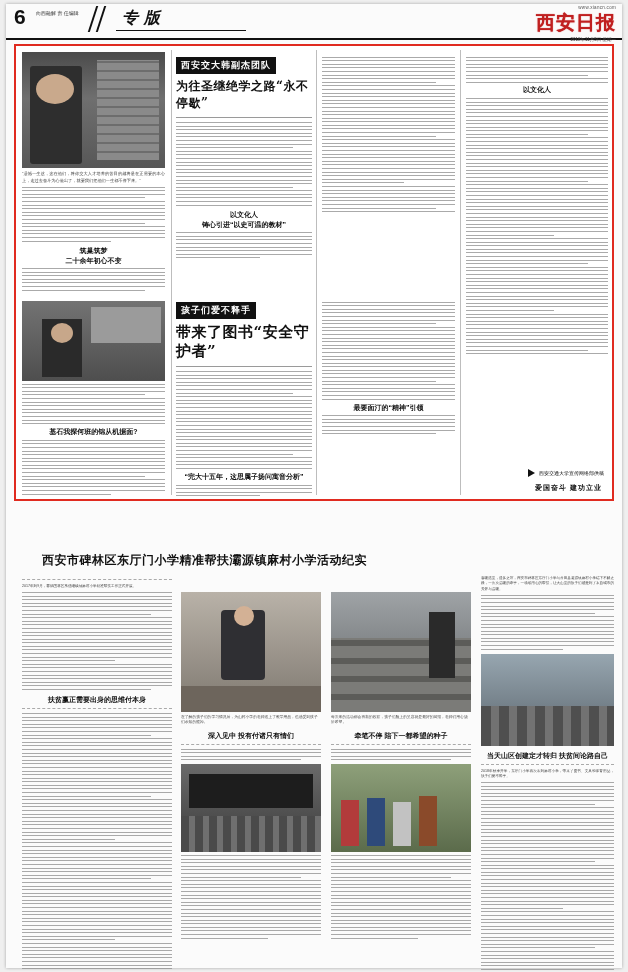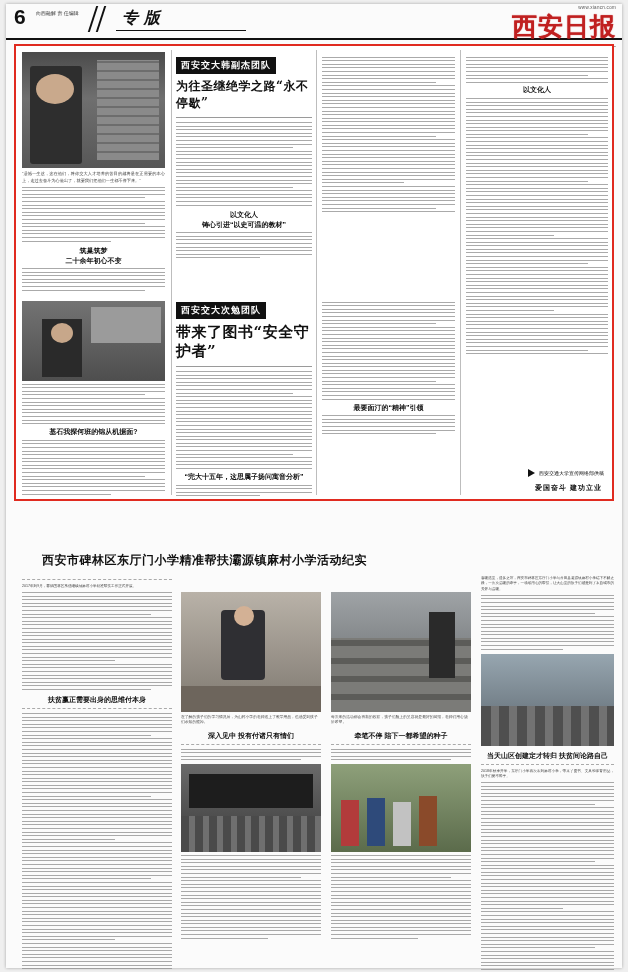"西安日报" .np-logo { font-size: 25px -> 19px }
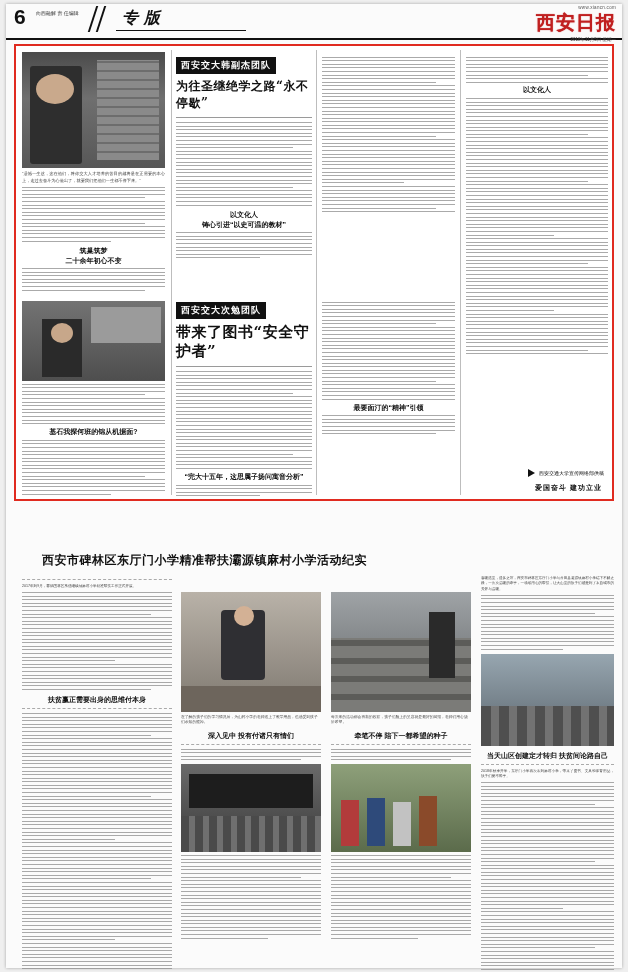"西安交大次勉团队" div.kicker { text: 西安交大次勉团队 -> 孩子们爱不释手 }
